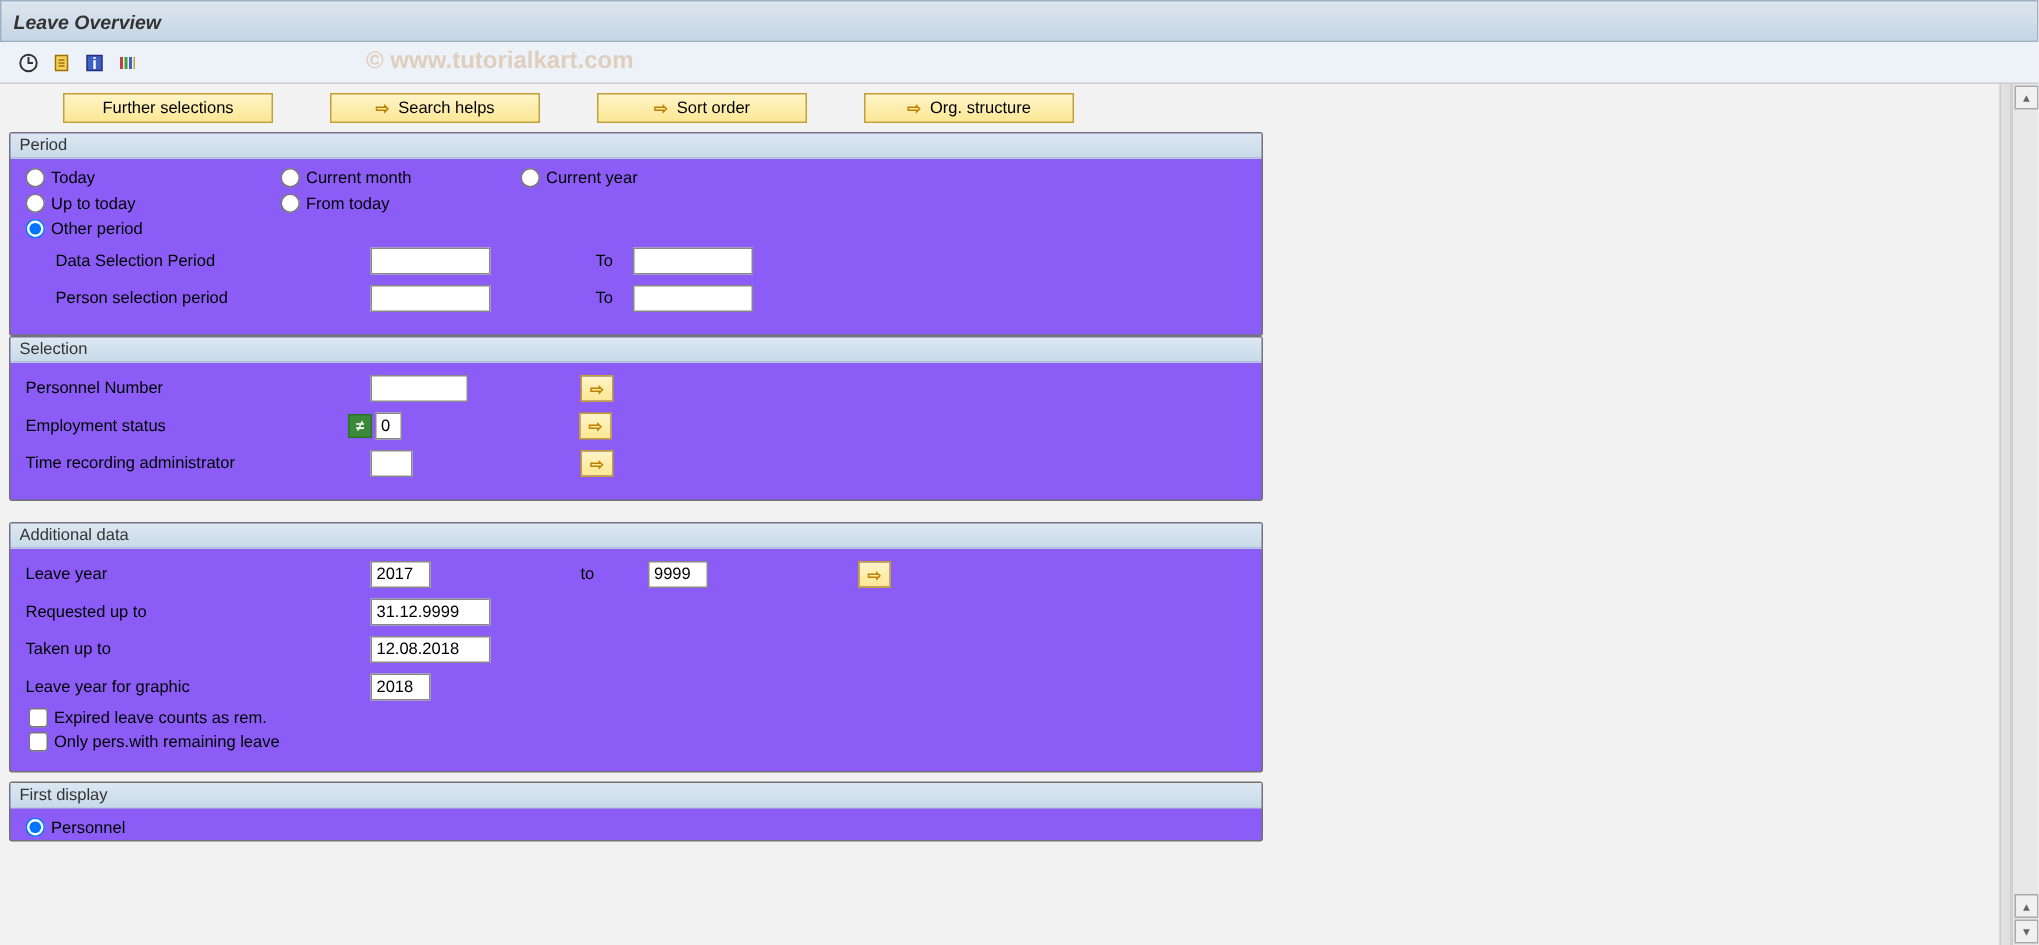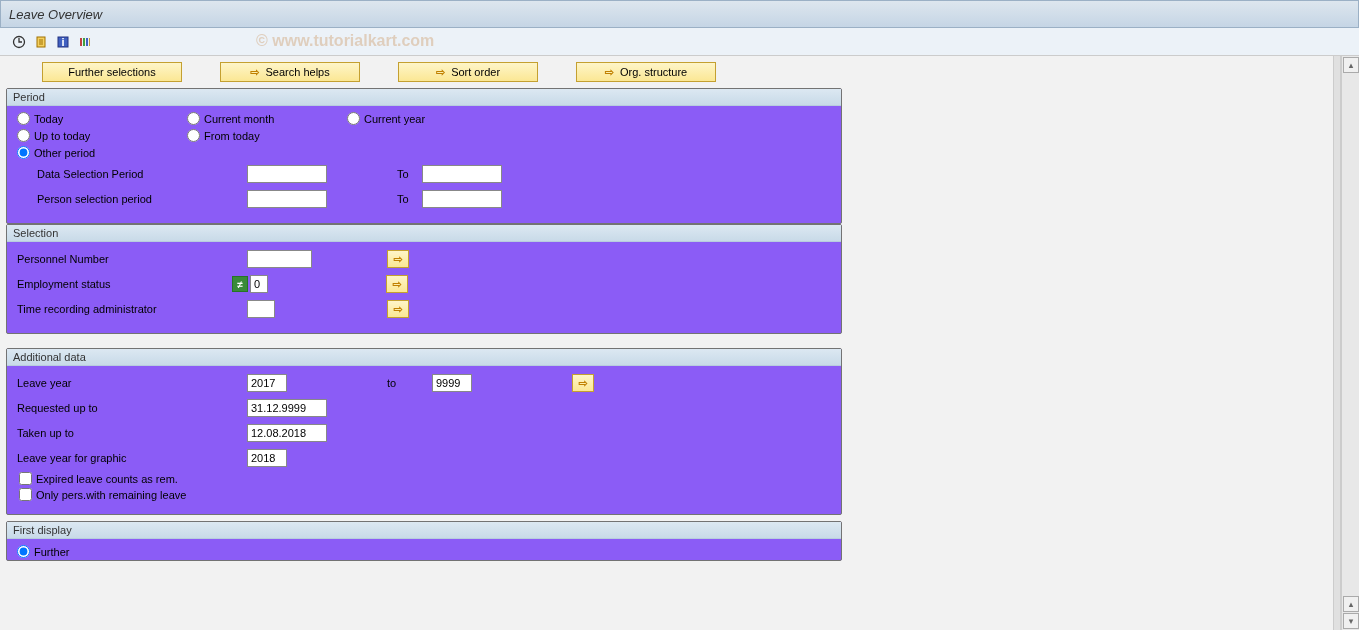"Leave Overview" .title-bar h1 { font-weight: normal -> bold }
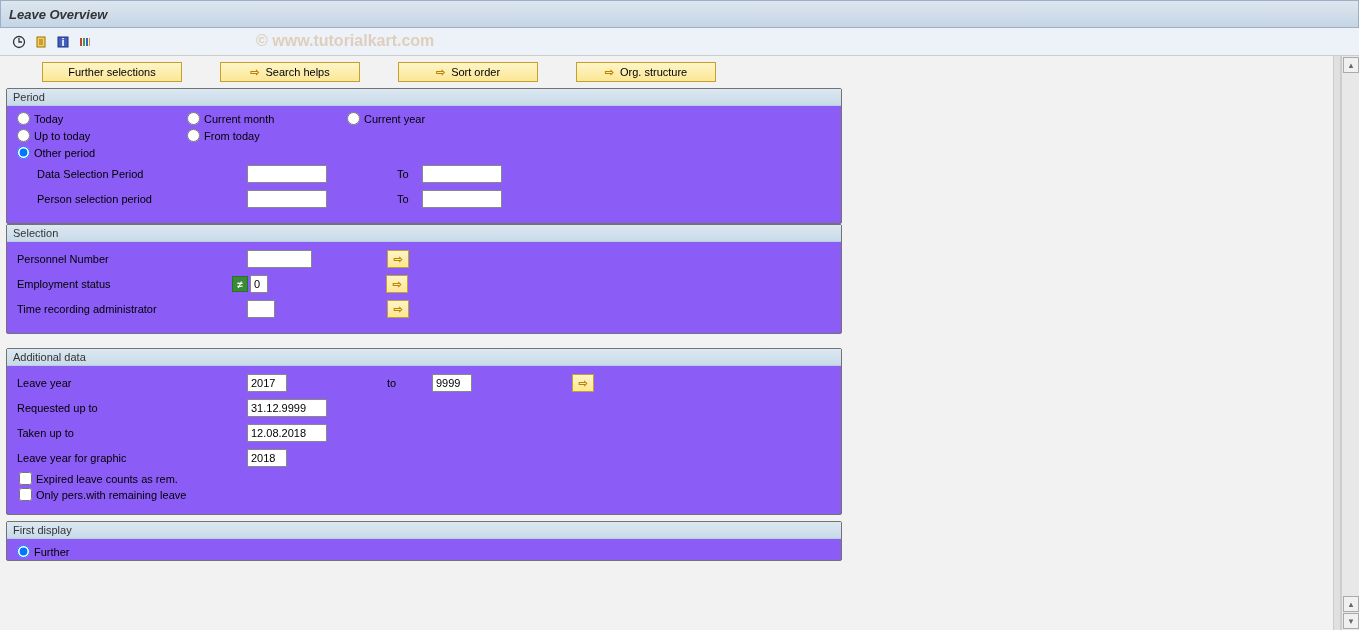"© www.tutorialkart.com" .watermark { left: 256px -> 244px }
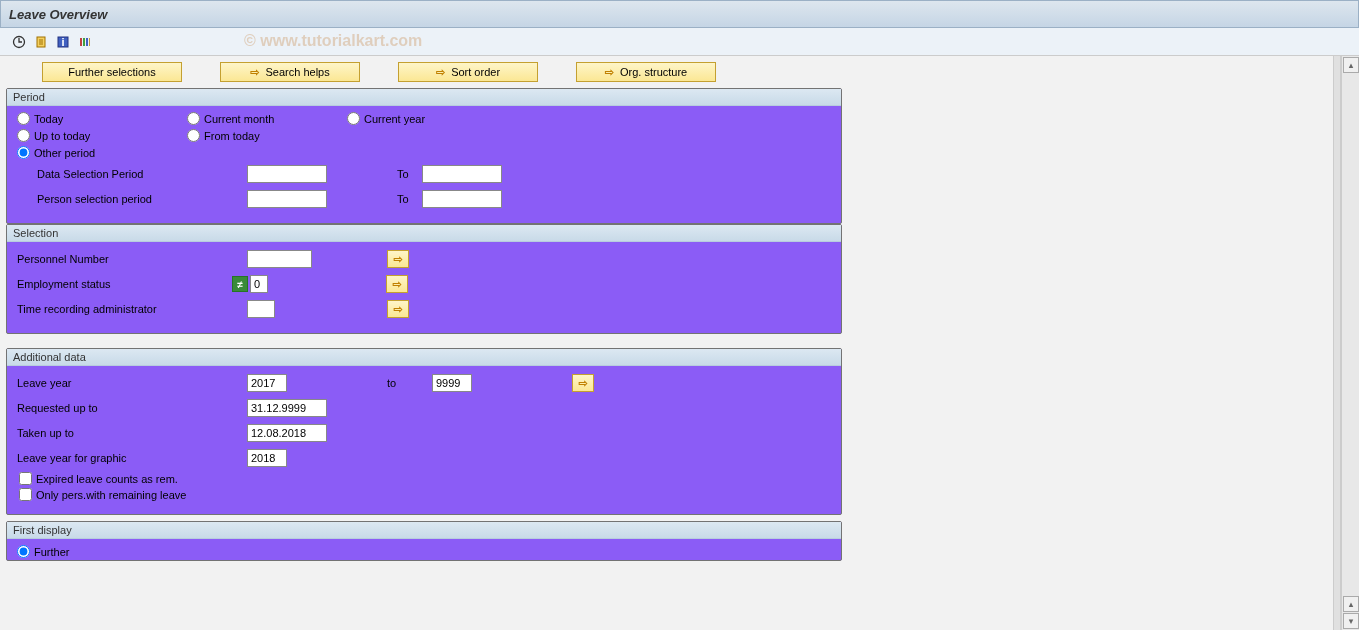"Further" span { text: Further -> Personnel }
